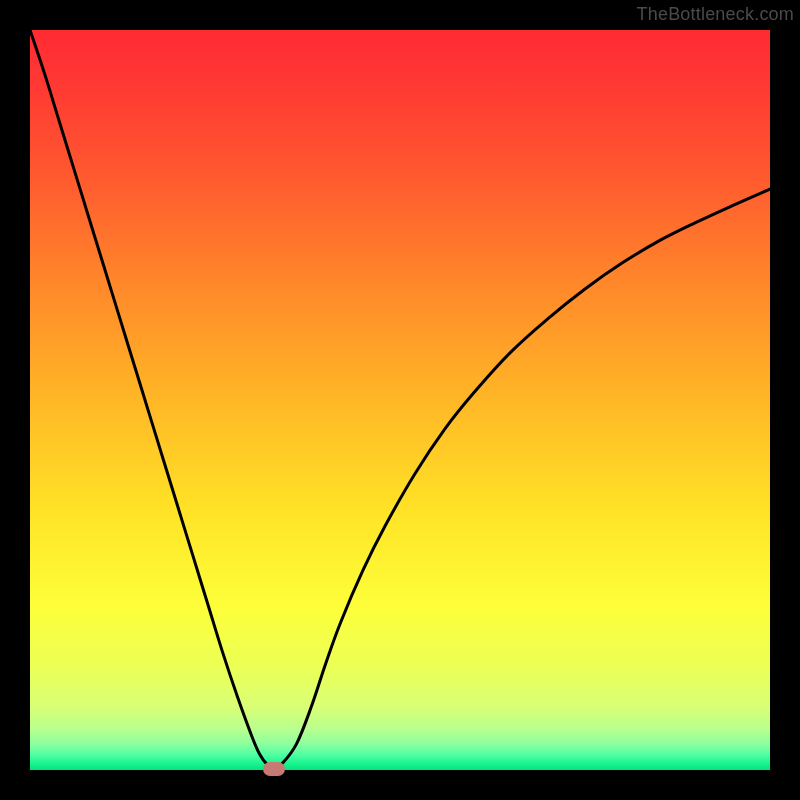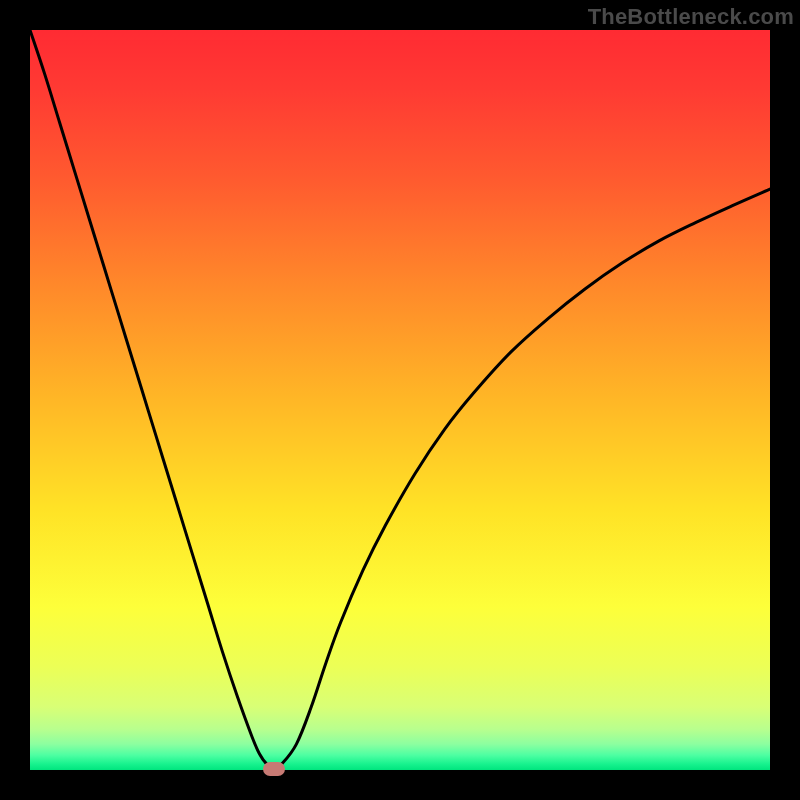"TheBottleneck.com" .watermark { font-size: 22px -> 18px; font-weight: 700 -> 400 }
